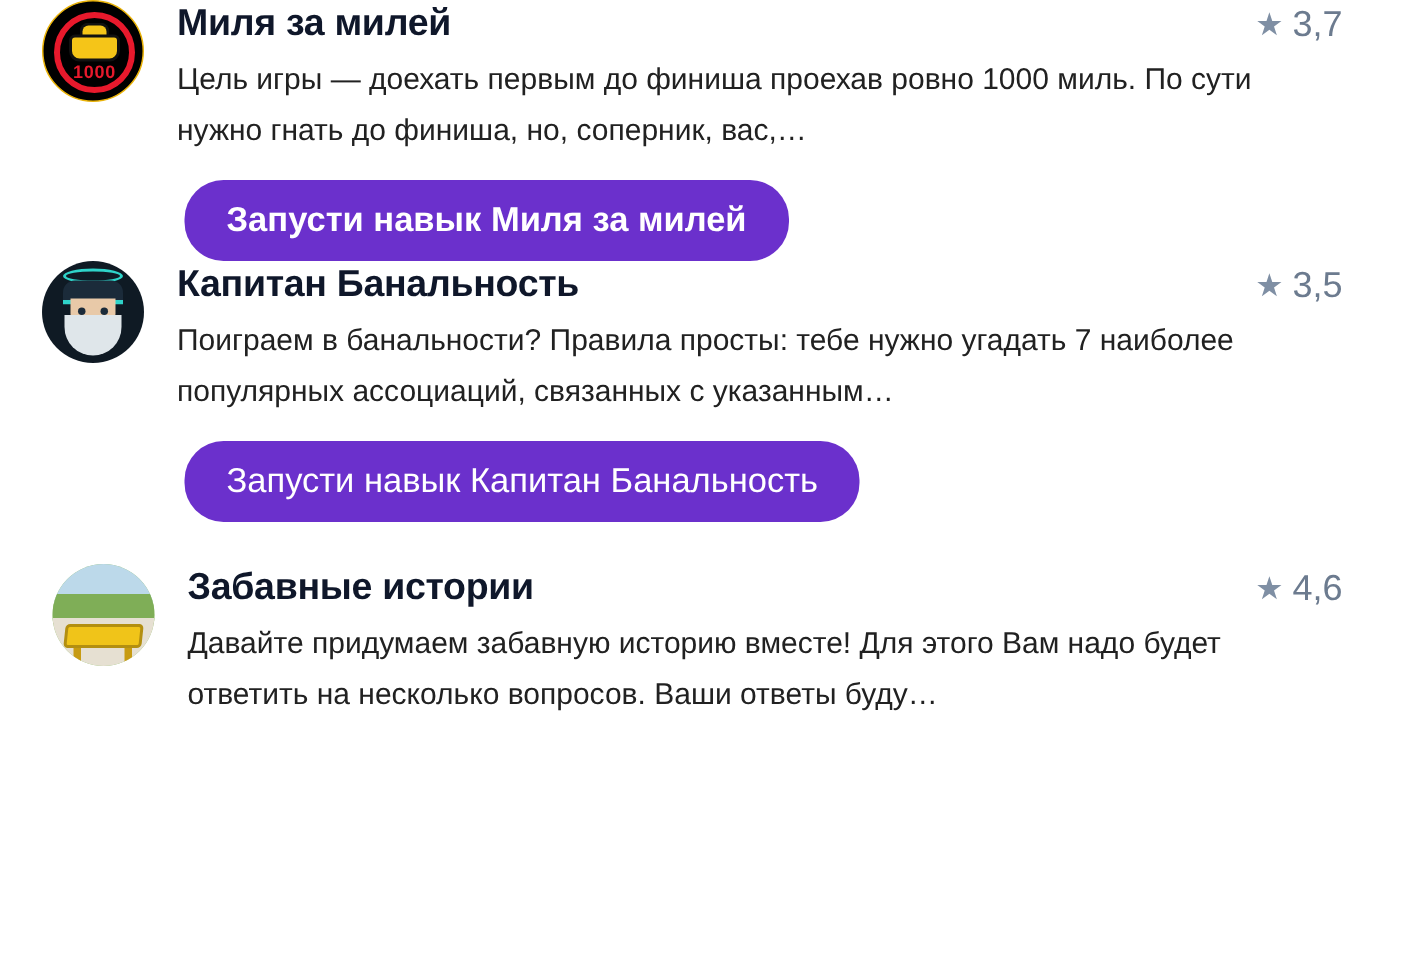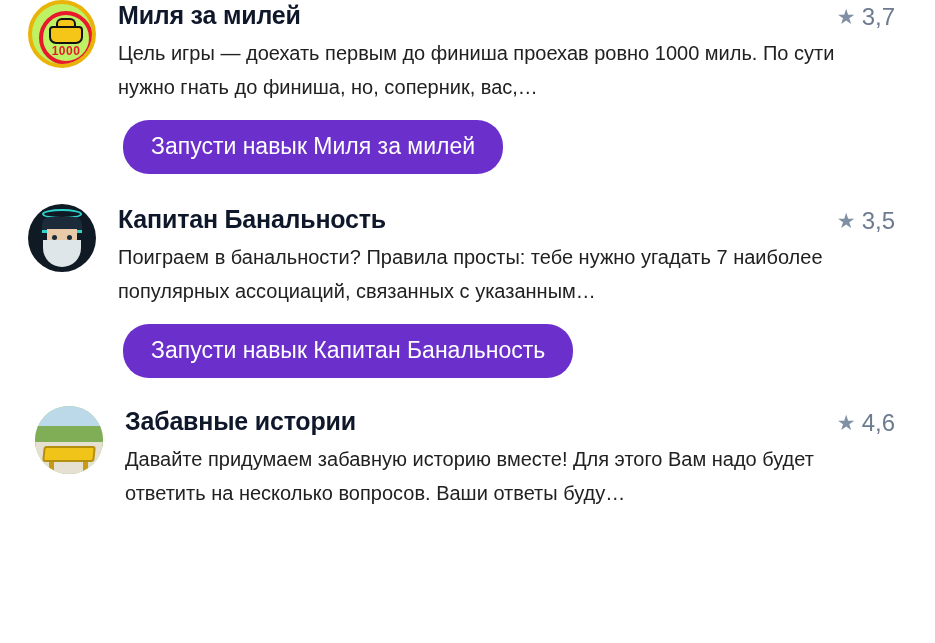"1000" .ic-miles { background: #bef264 -> #000000; border: 4px solid #eab308 -> 1px solid #eab308 }
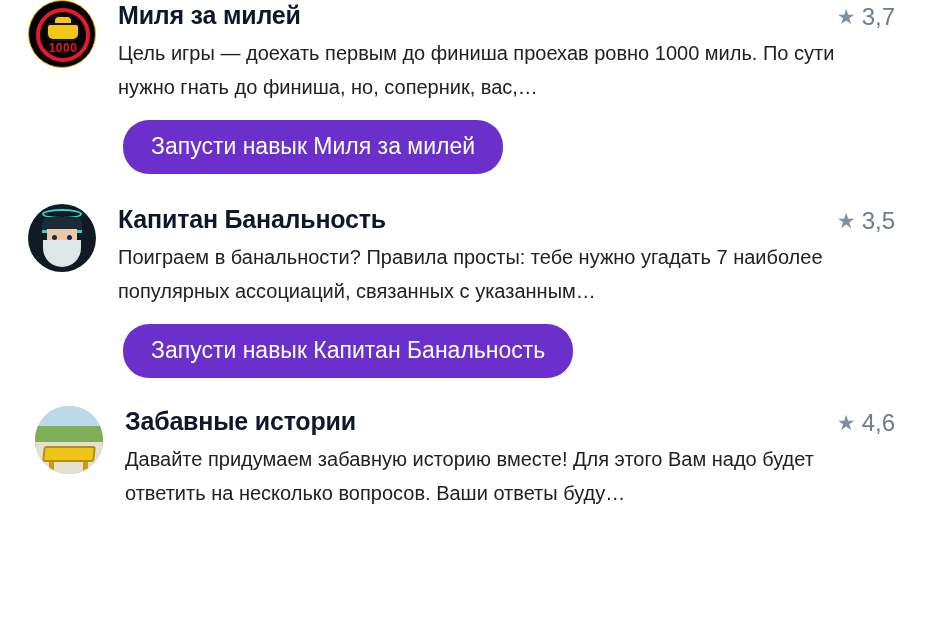"Запусти навык Миля за милей" button.launch-btn { font-weight: none -> bold }
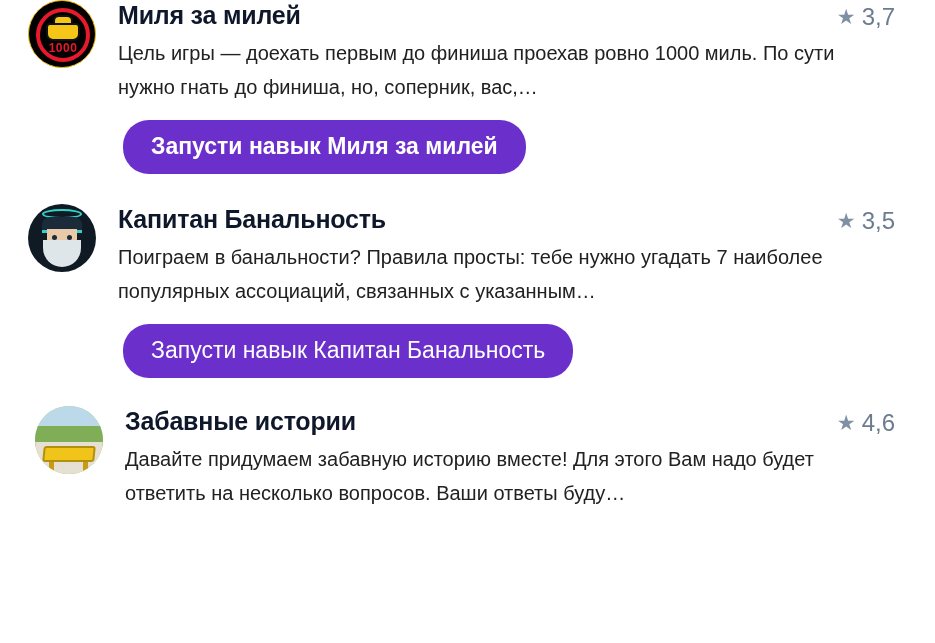"Капитан Банальность" div.skill-card { margin-top: 30px -> none }
